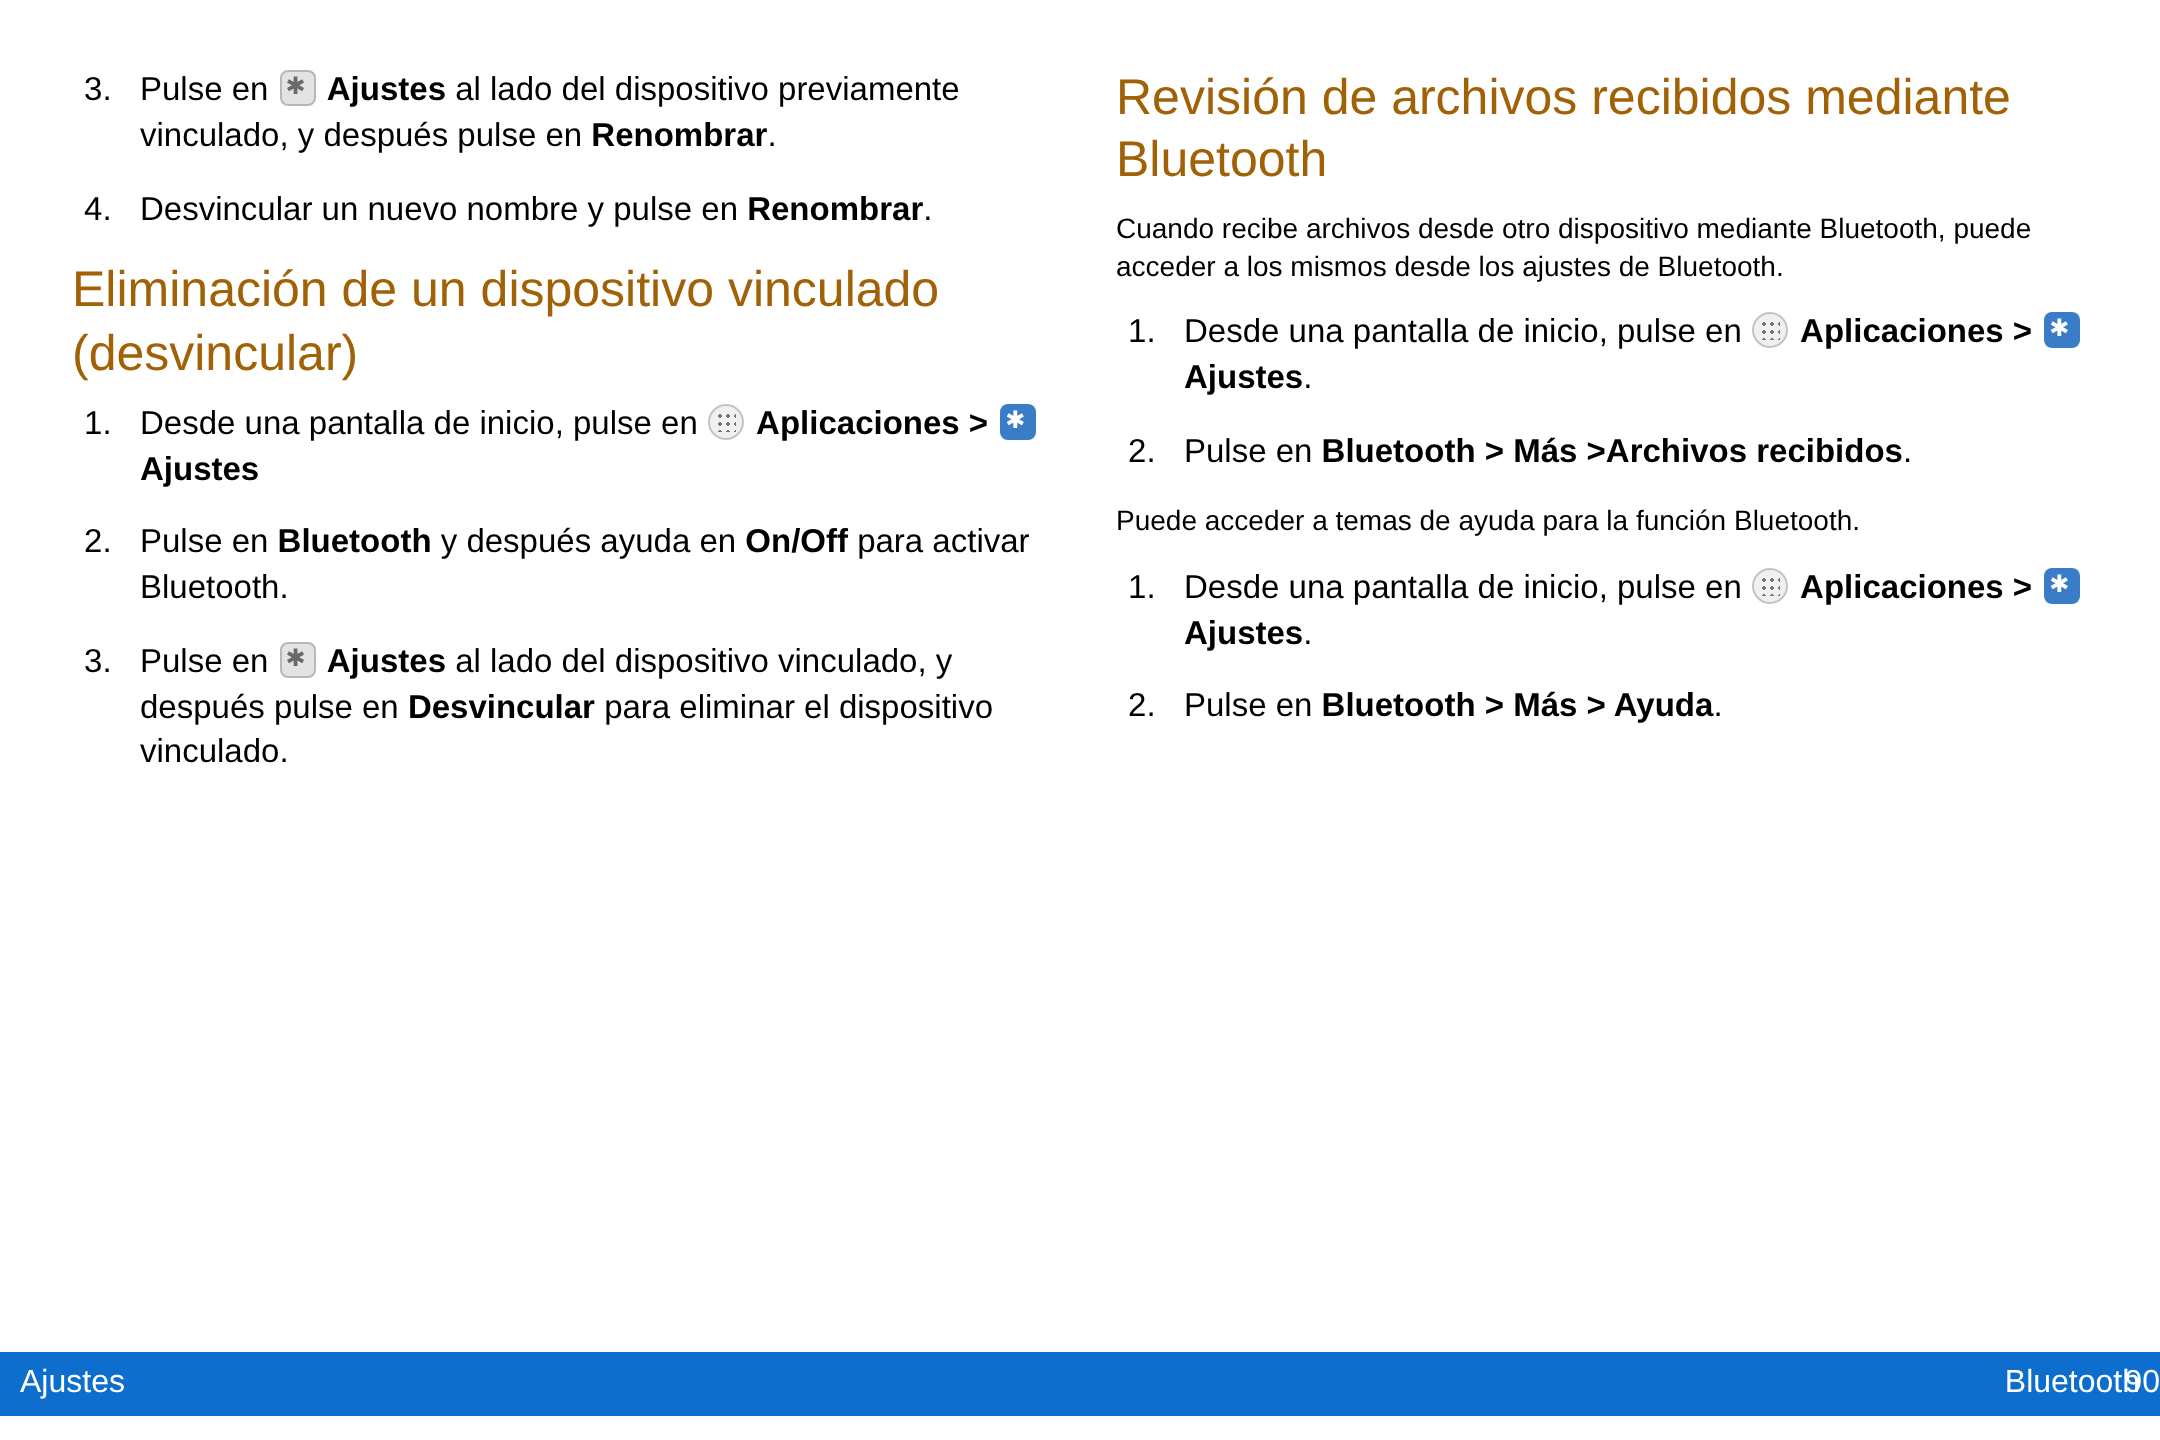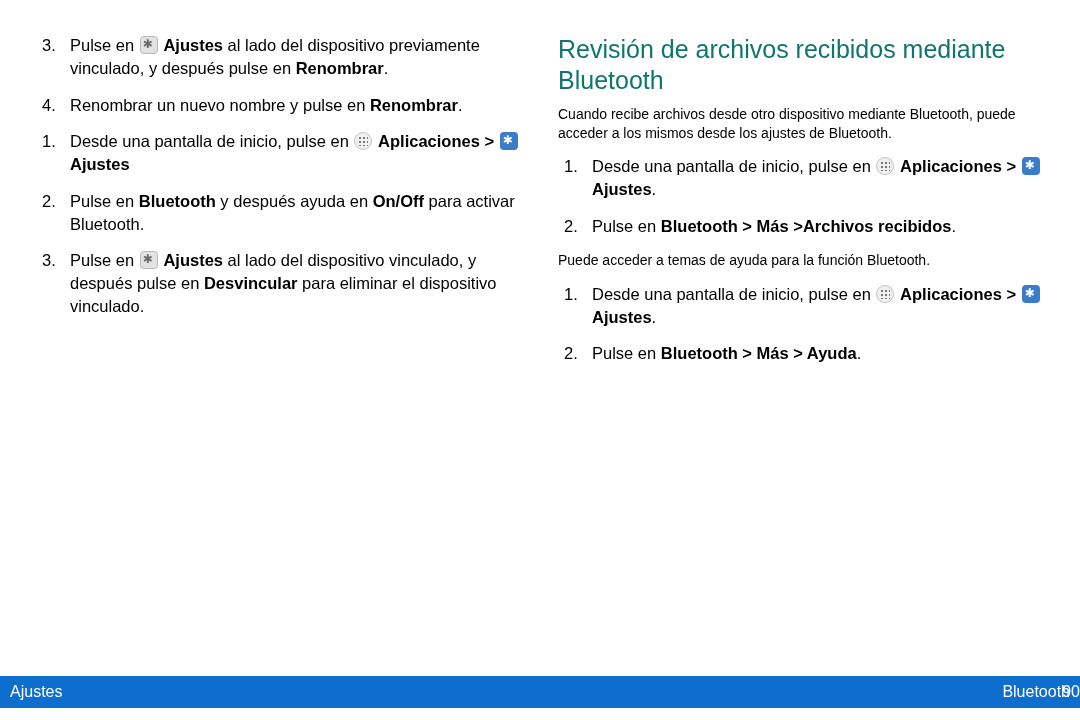"Revisión de archivos recibidos mediante" .heading { color: #0f766e -> #a16207 }
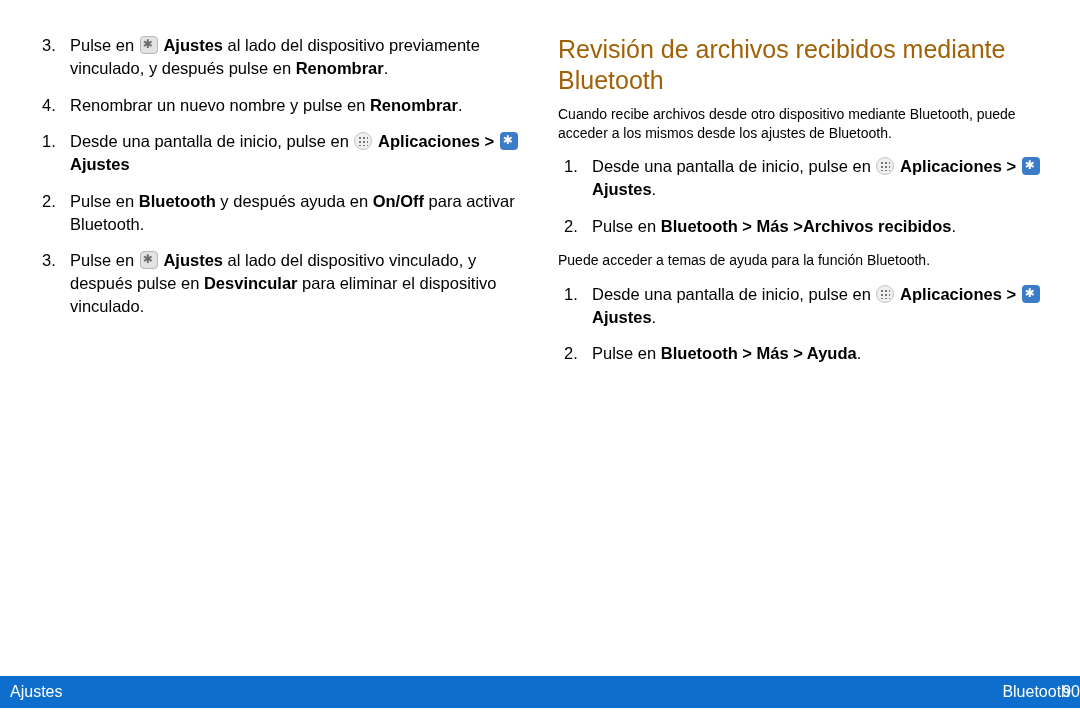"Renombrar un nuevo nombre y" span { text: Renombrar -> Desvincular }
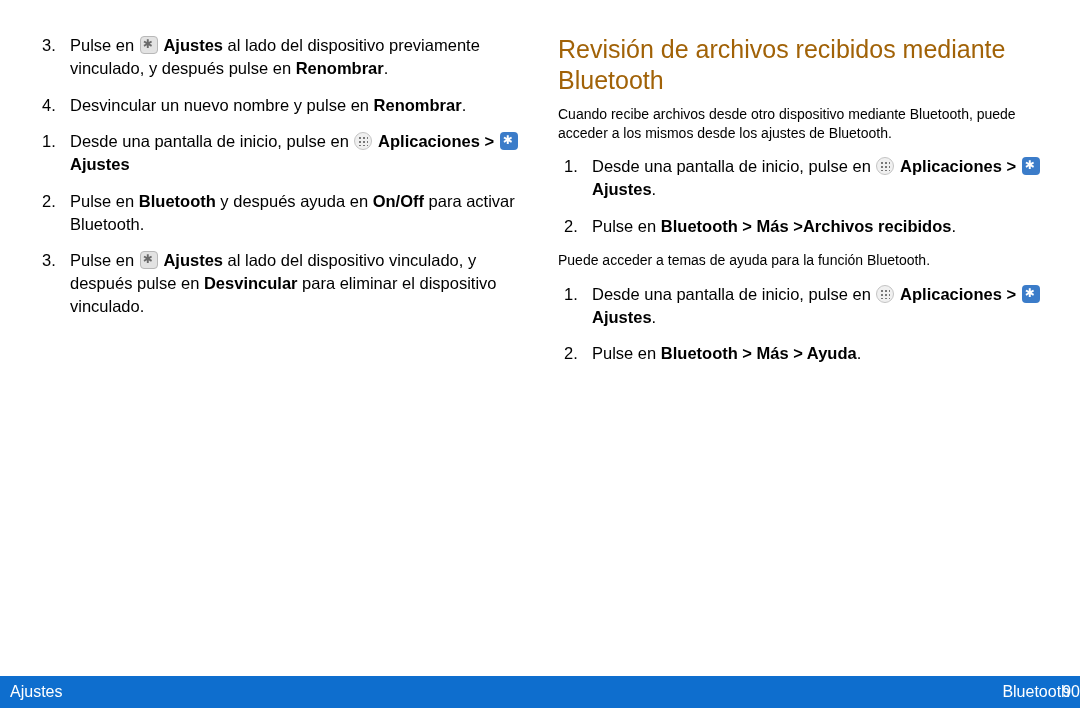"Eliminación de un dispositivo vinculado" div.heading { html: none -> <div>Eliminación de un dispositivo vinculado (desvincular)</div> }
